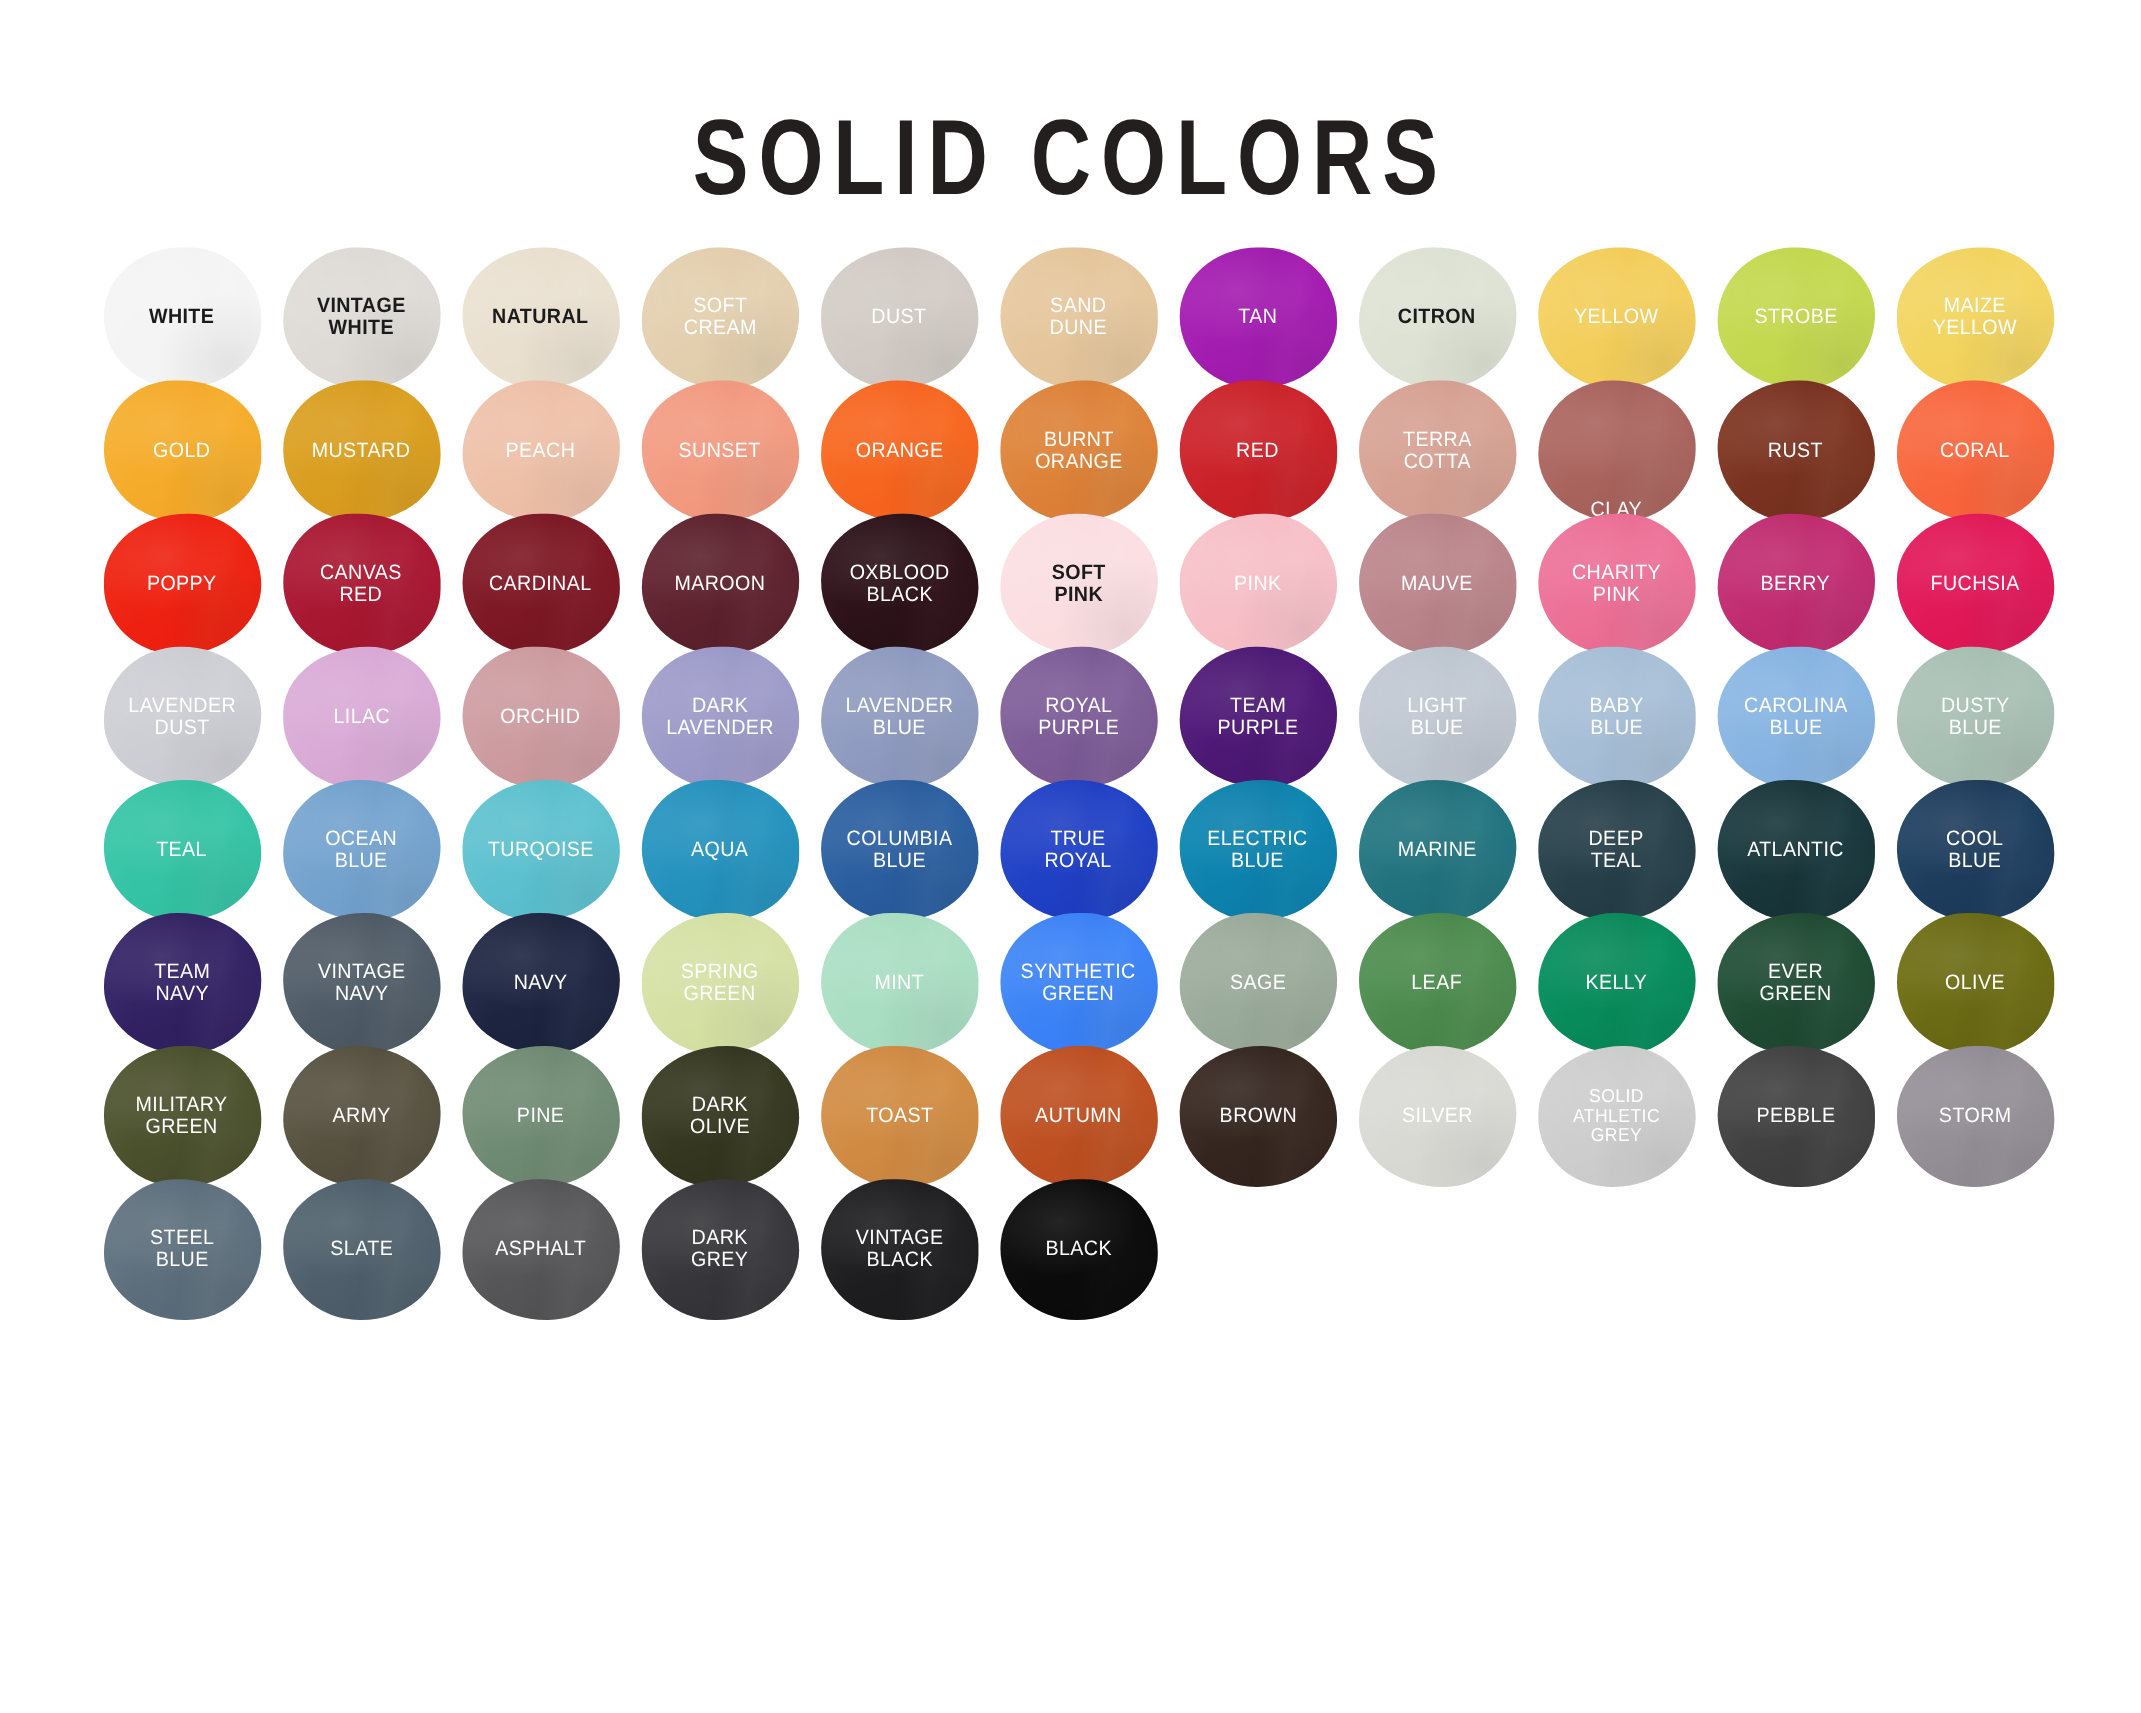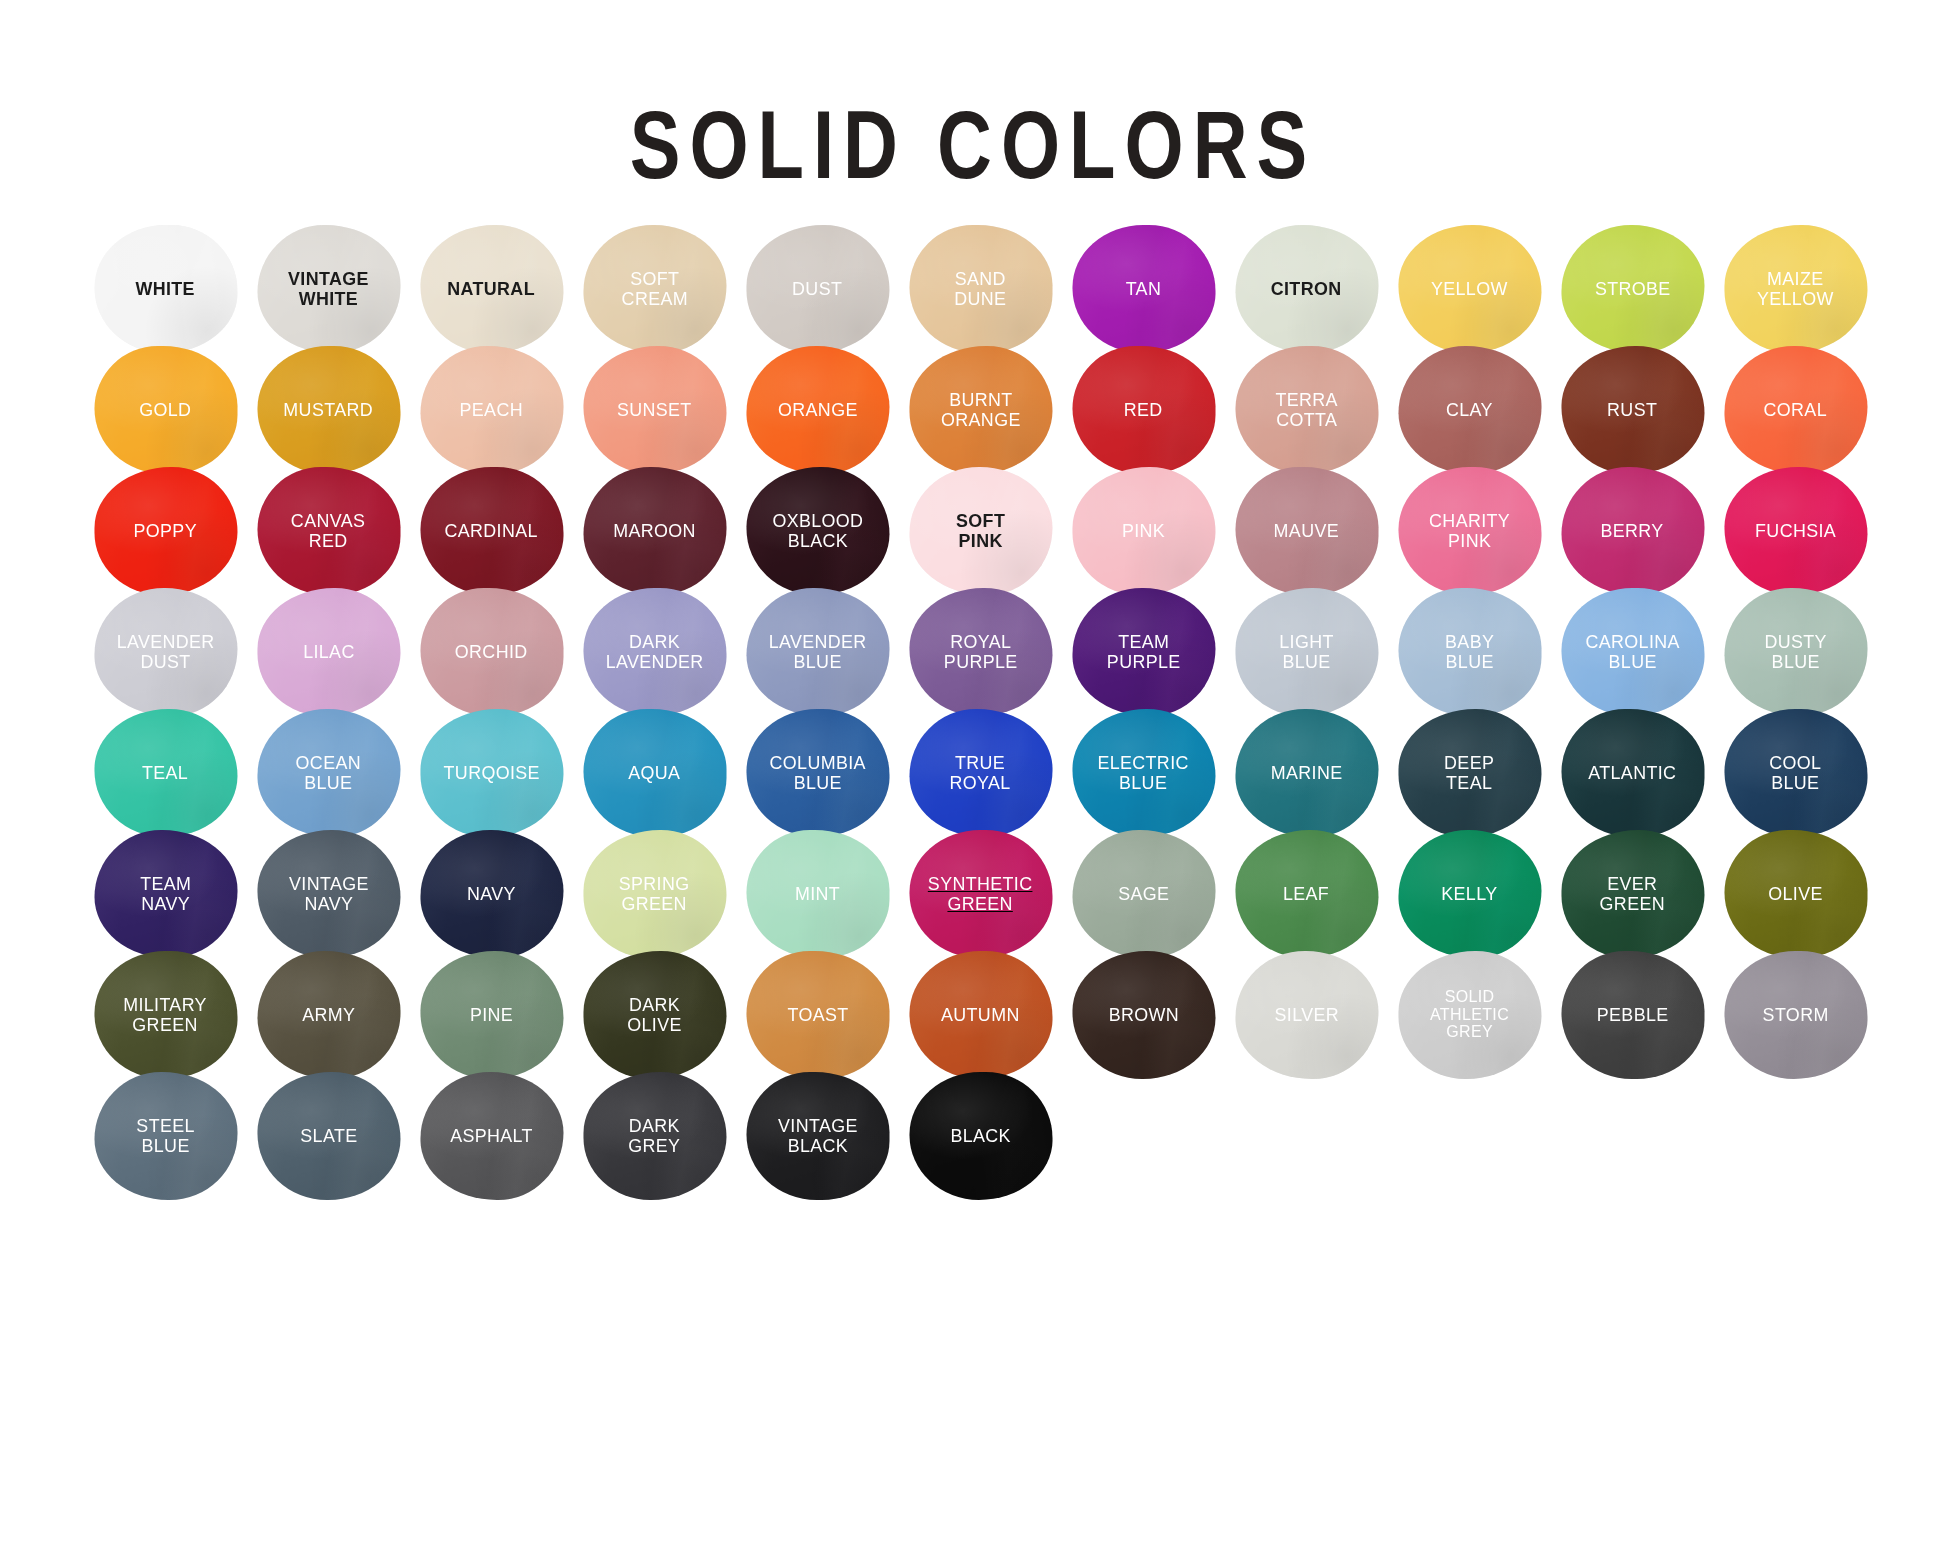"CLAY" div.swatch { align-items: none -> flex-end }
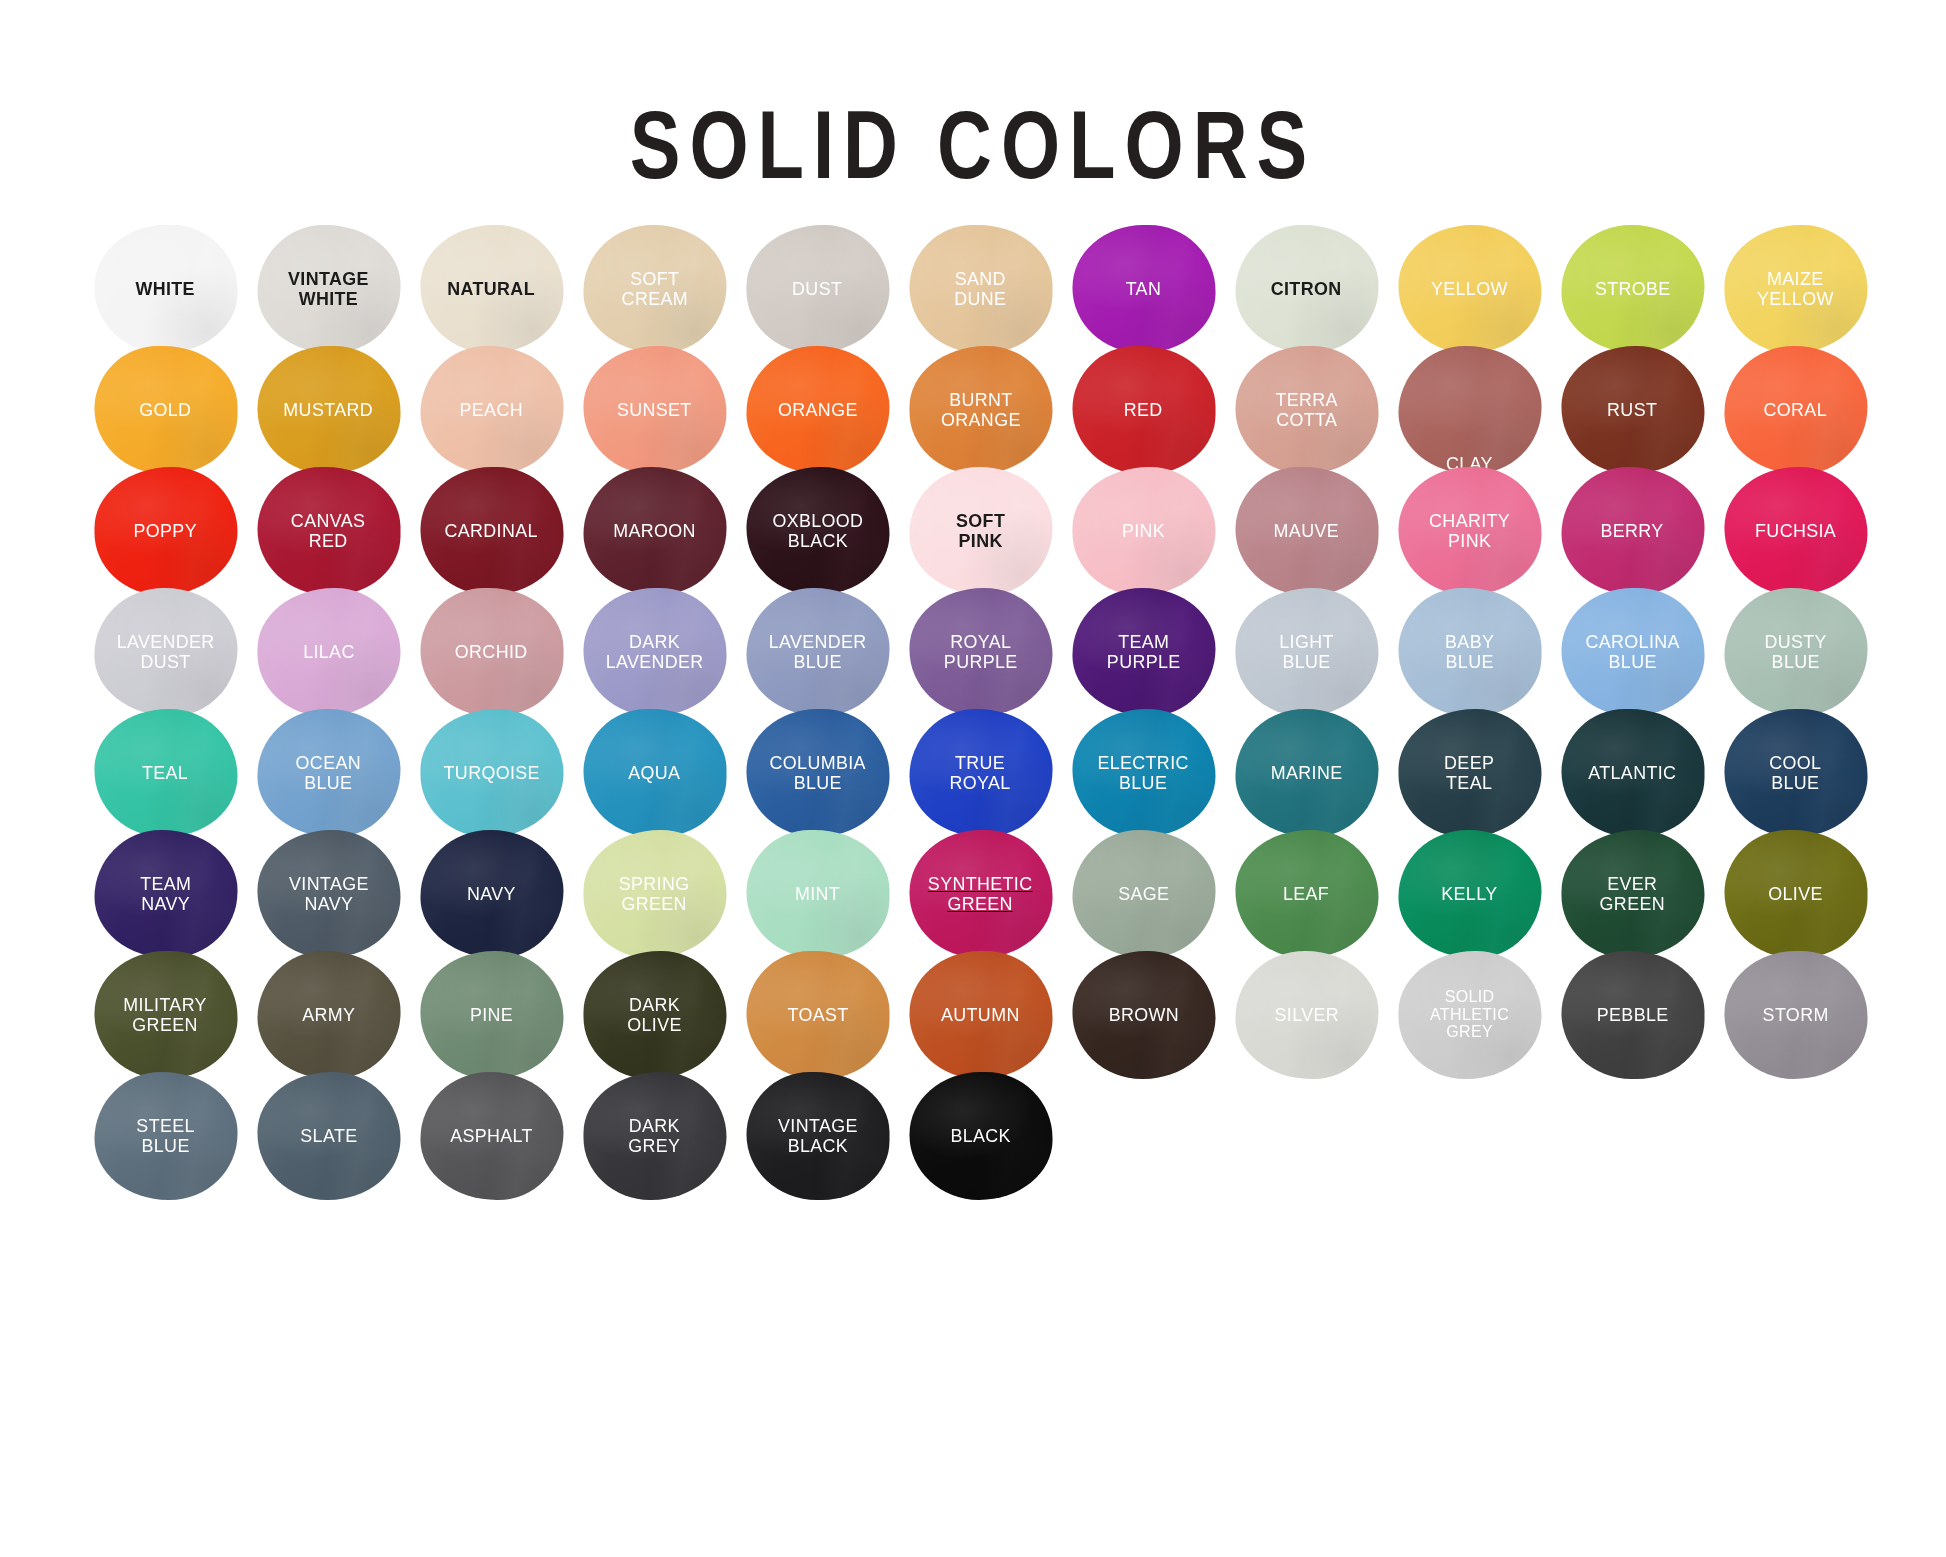"SYNTHETIC" div.swatch { background: #be185d -> #3b82f6; text-decoration: underline -> none }
